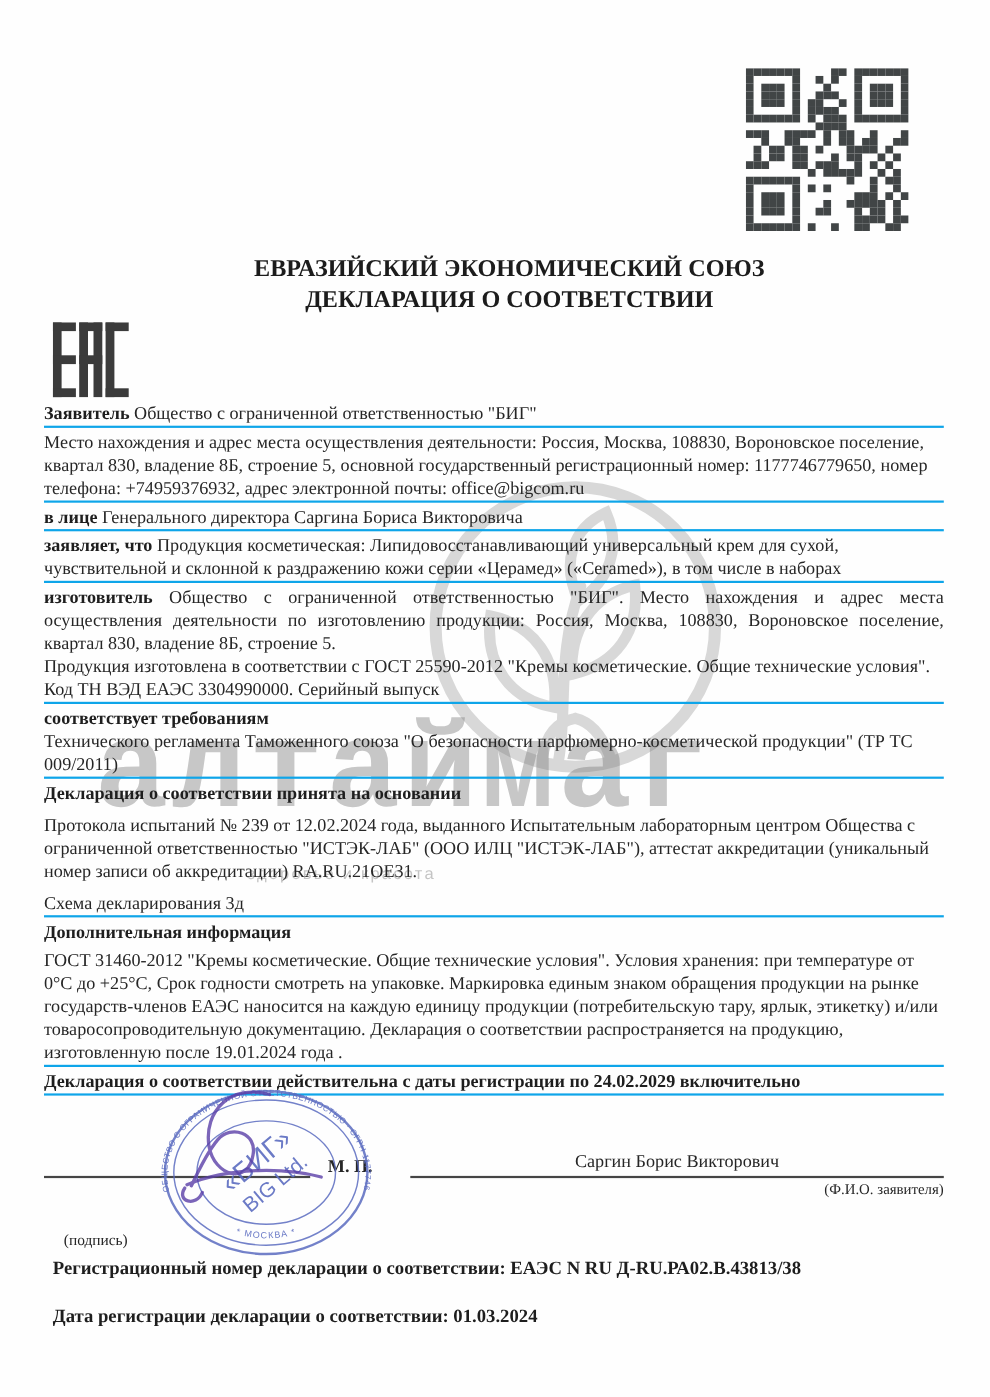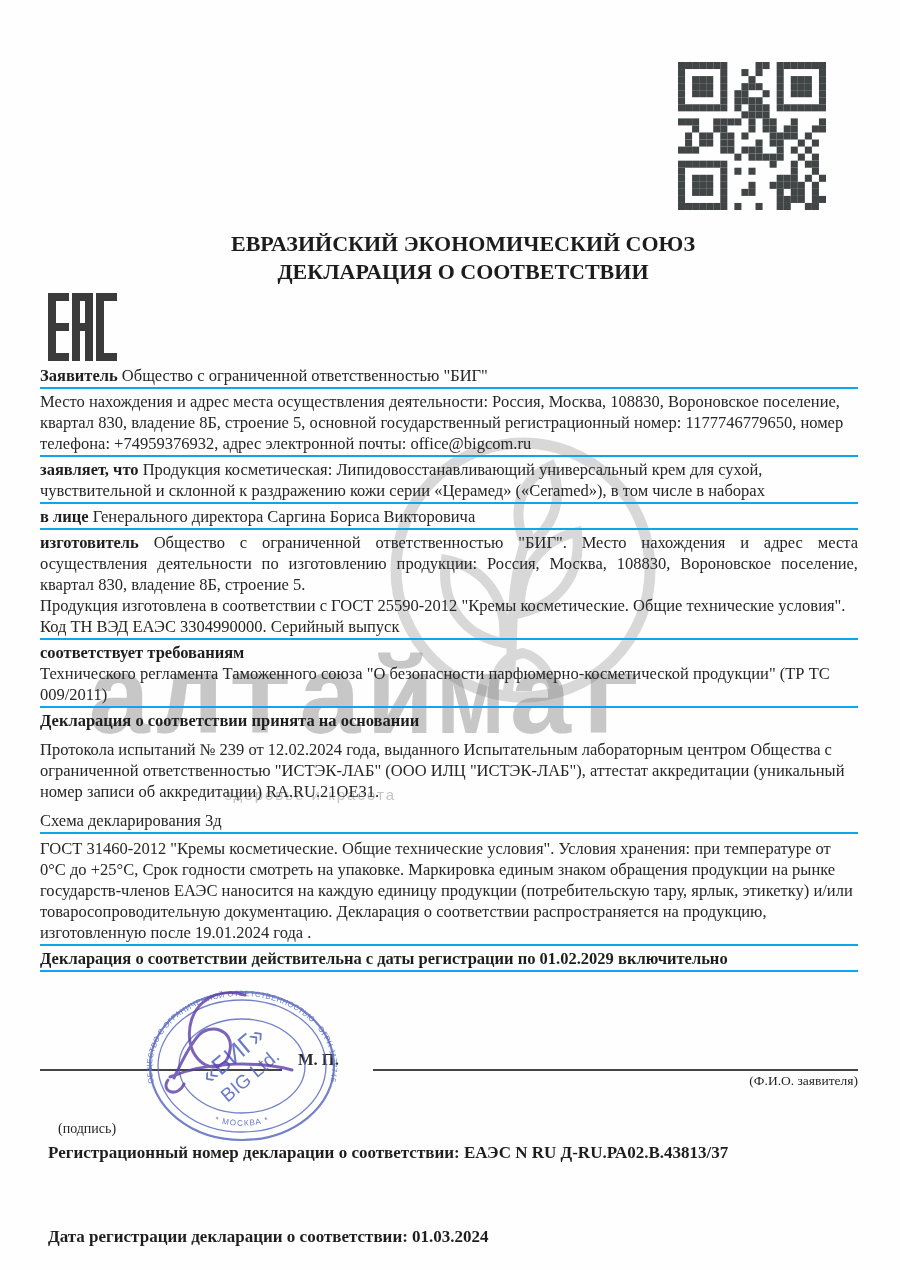"заявляет, что Продукция косметическая:" div.para { order: before "в лице Генерального директора Саргина" -> after "в лице Генерального директора Саргина" }
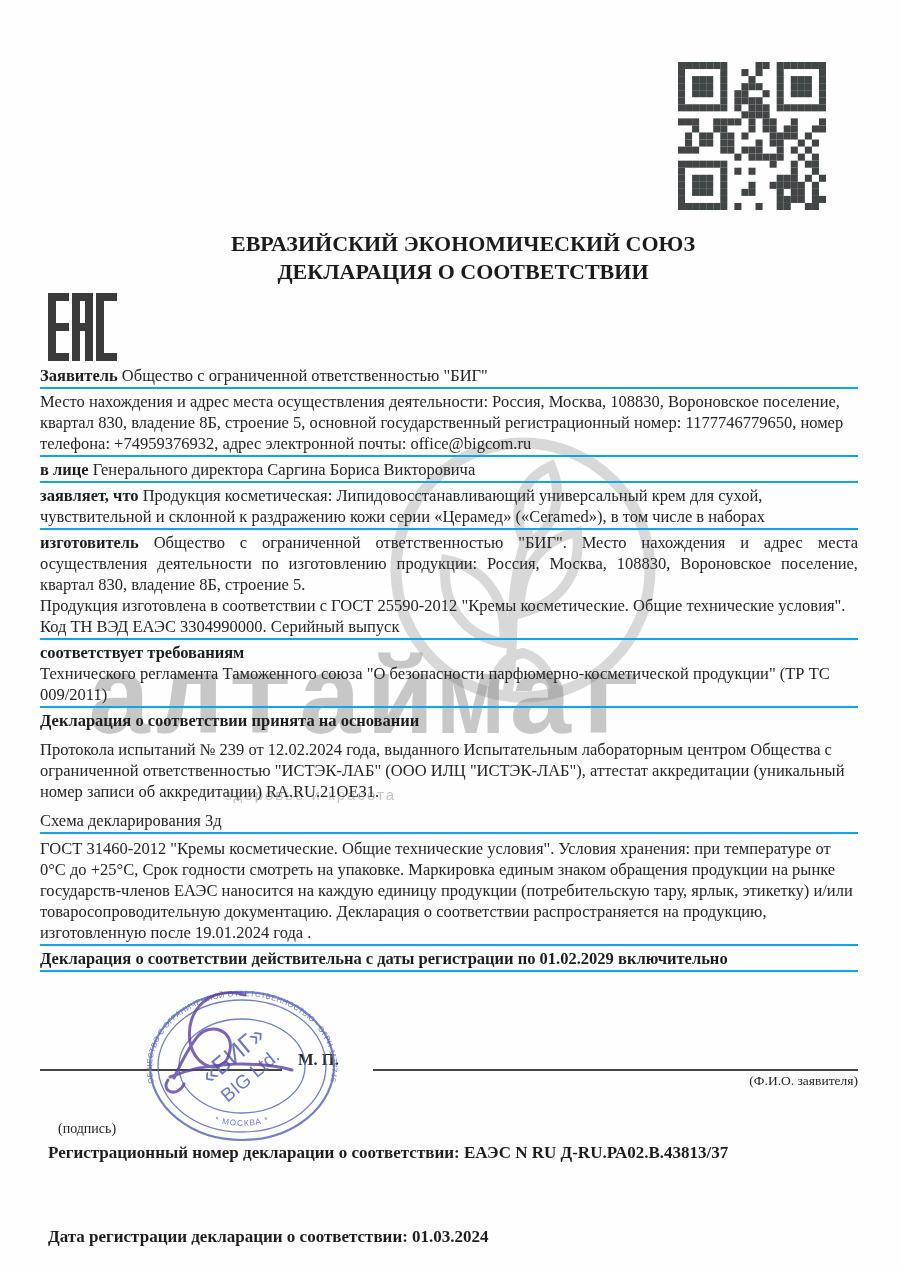"Дополнительная информация" div.para { html: none -> <div><b>Дополнительная информация</b></div> }
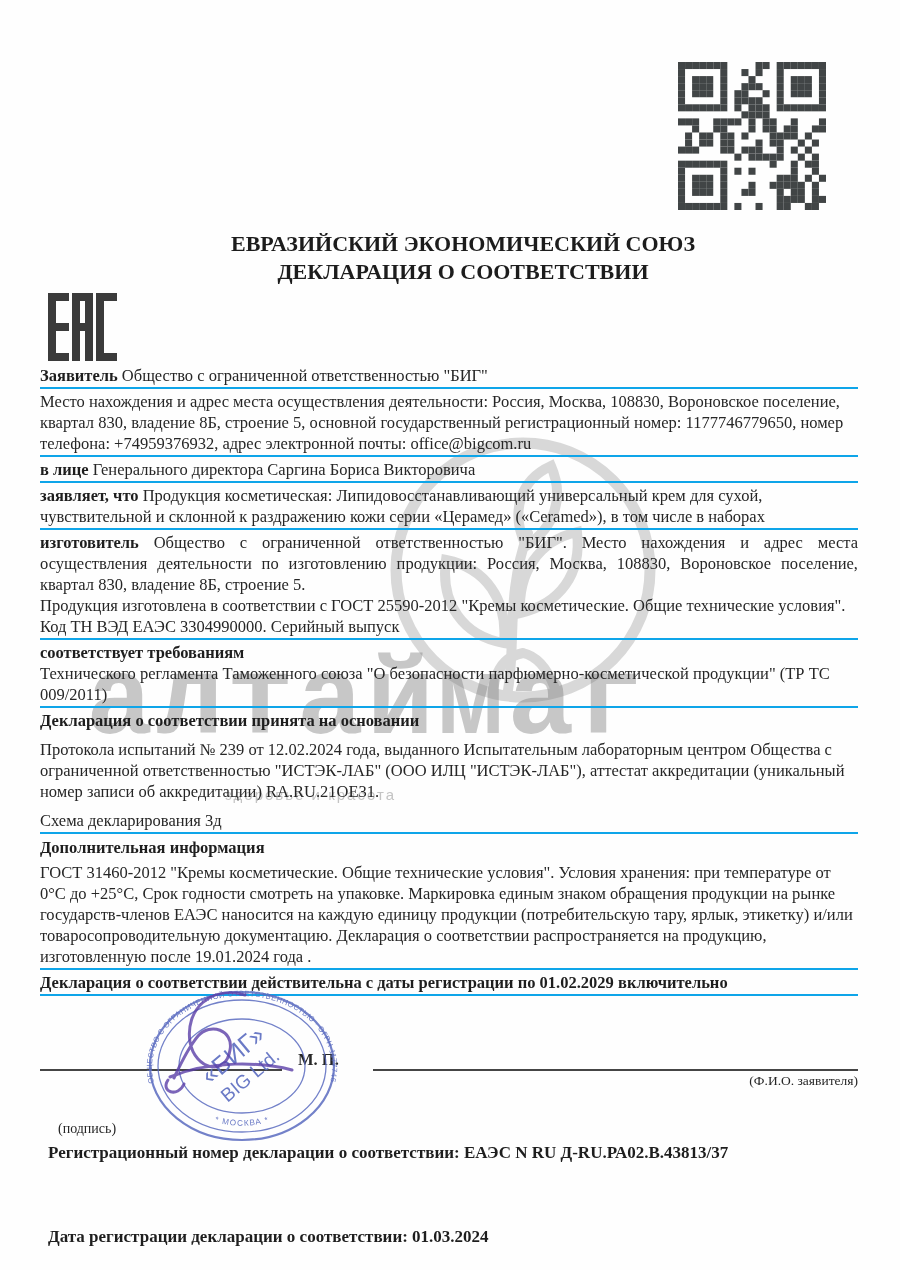"Декларация о соответствии действительна" b { text: 01.02.2029 -> 24.02.2029 }
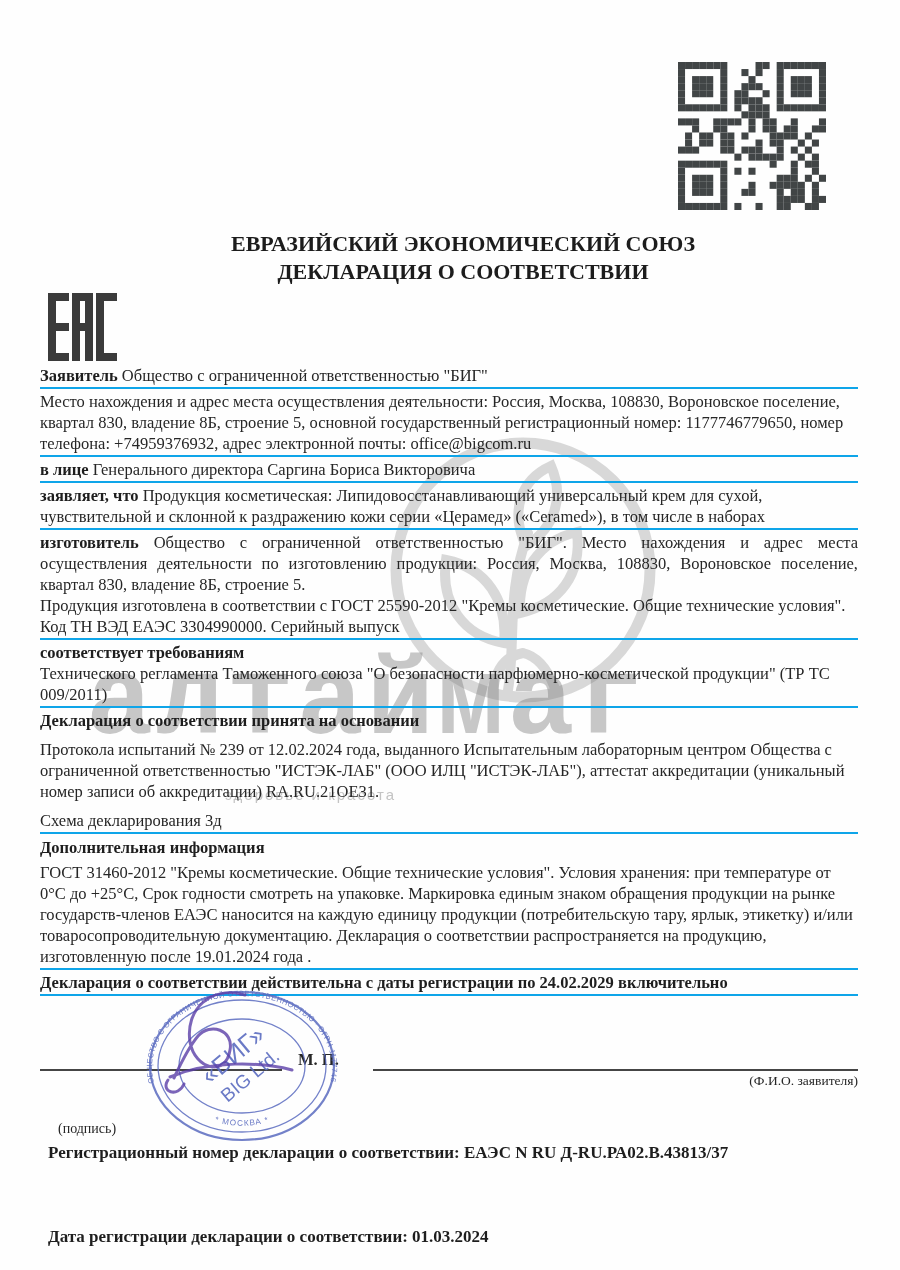"Саргин Борис Викторович" div.fio { html: none -> <div>Саргин Борис Викторович</div> }
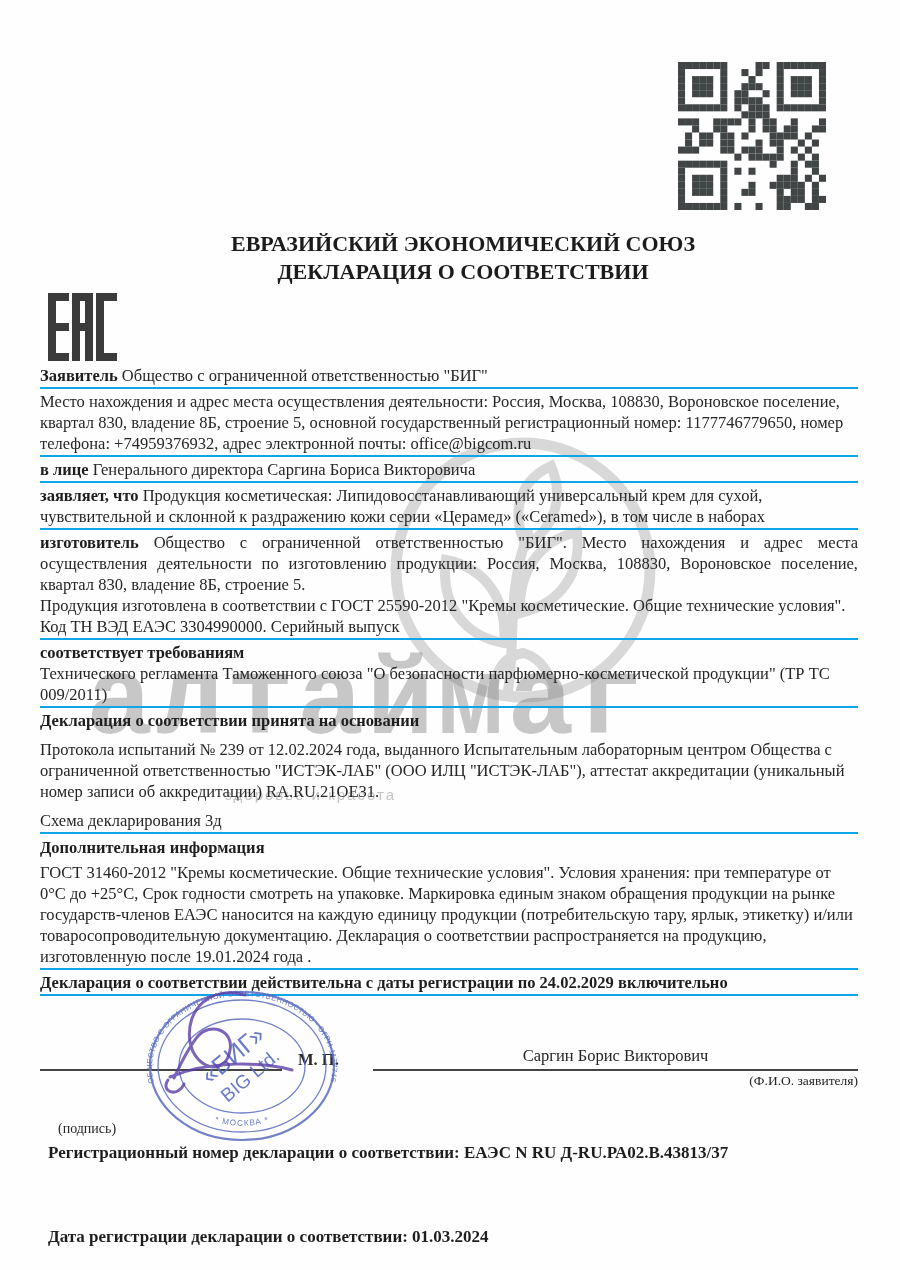"Регистрационный номер декларации о" div.footer-line { text: Д-RU.РА02.В.43813/37 -> Д-RU.РА02.В.43813/38 }
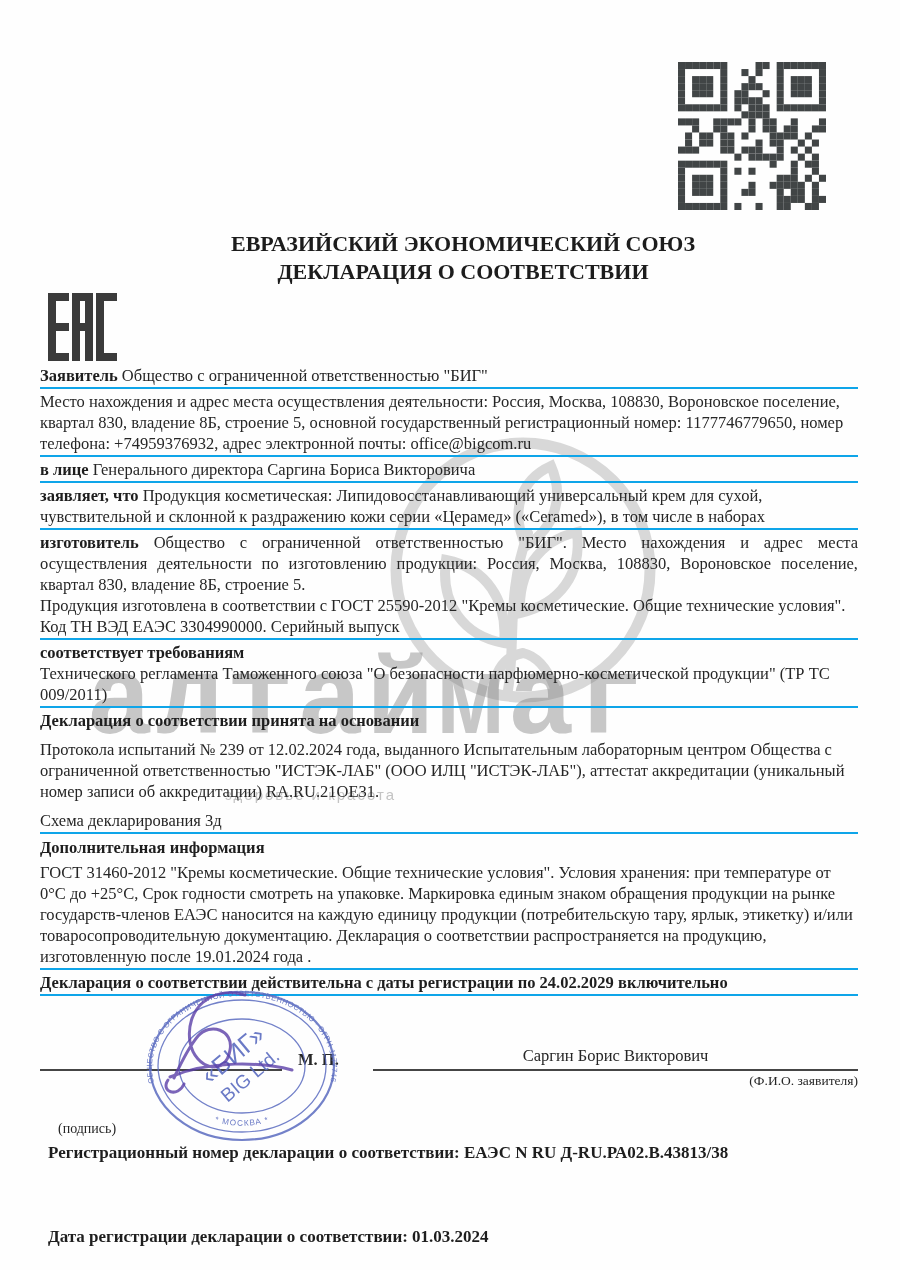"Дата регистрации декларации о" .f-date { top: 1227px -> 1187px }
